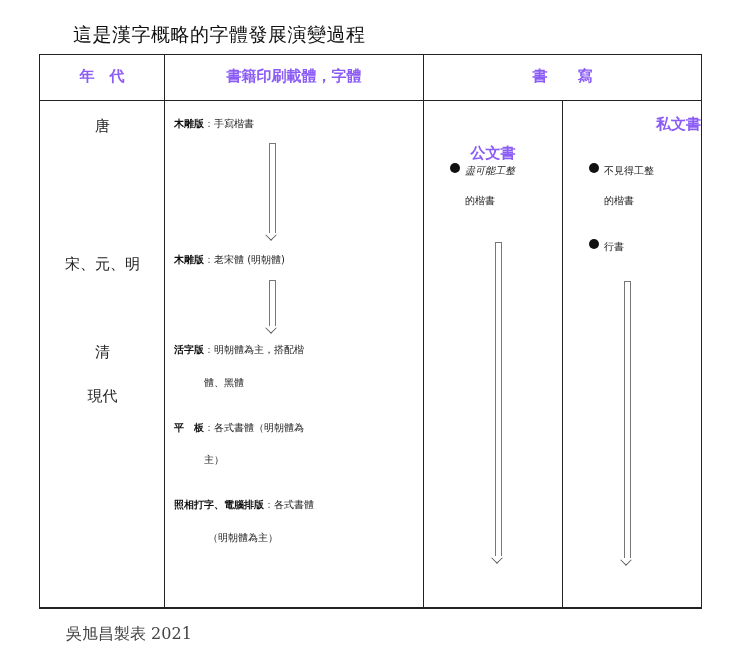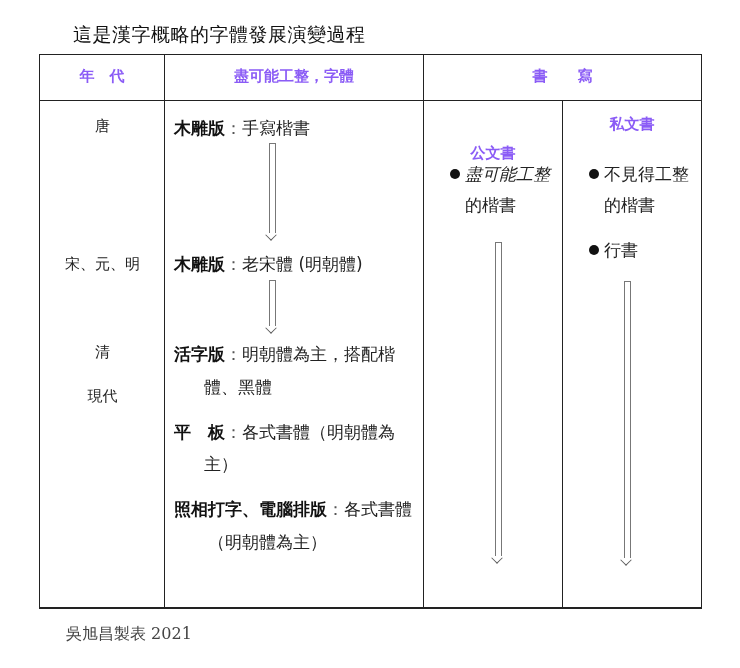"盡可能工整，字體" div.hcell { text: 盡可能工整 -> 書籍印刷載體 }
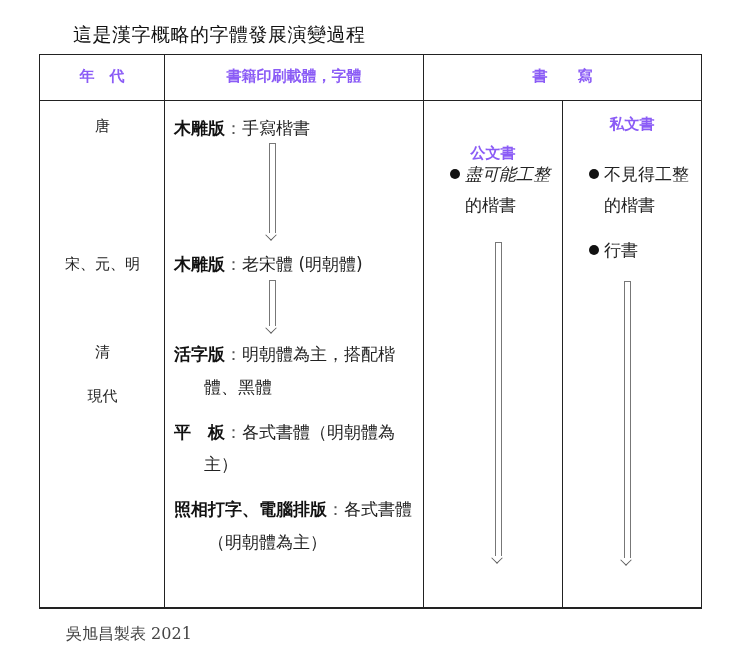"木雕版：手寫楷書" .txt { font-size: 17px -> 10px }
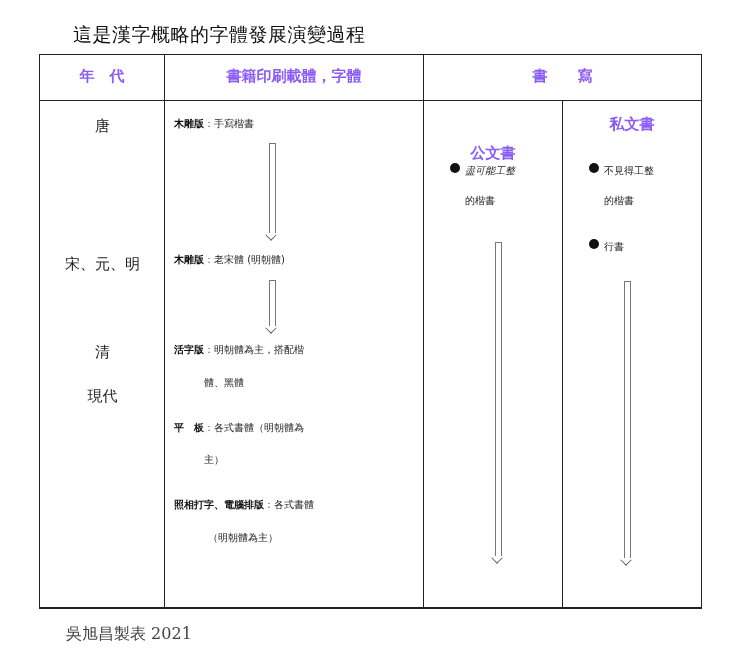"私文書" div.hcell { text-align: none -> right }
